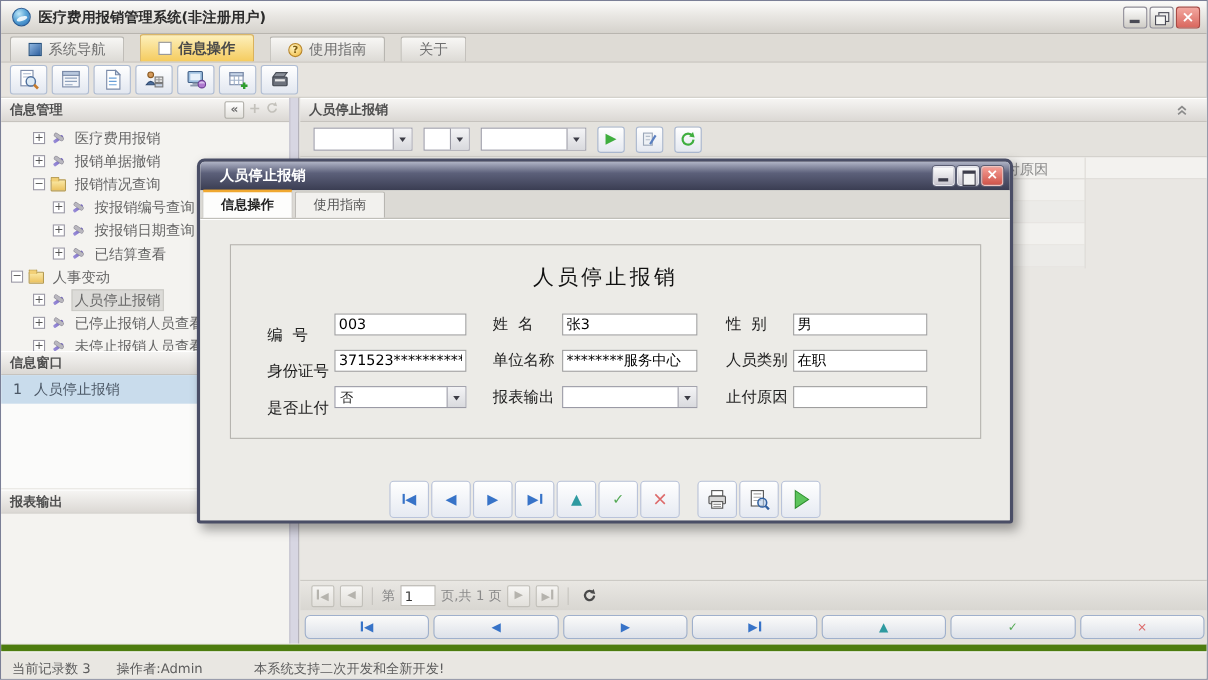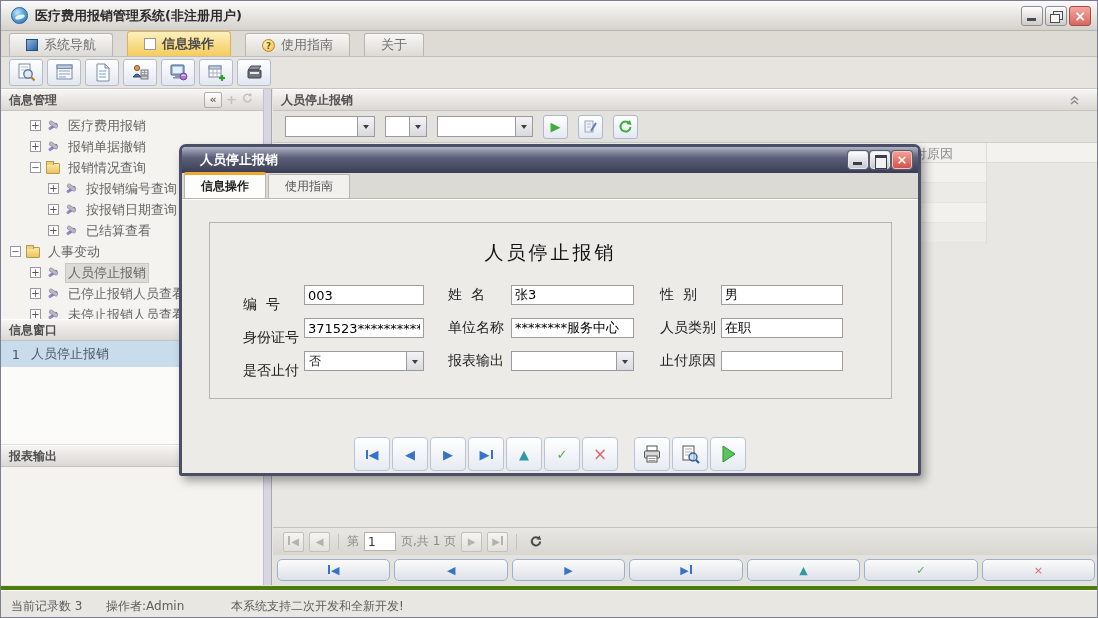"当前记录数 3" .statusbar { border-top: 4px solid #4d7c0f -> 6px solid #4d7c0f }
